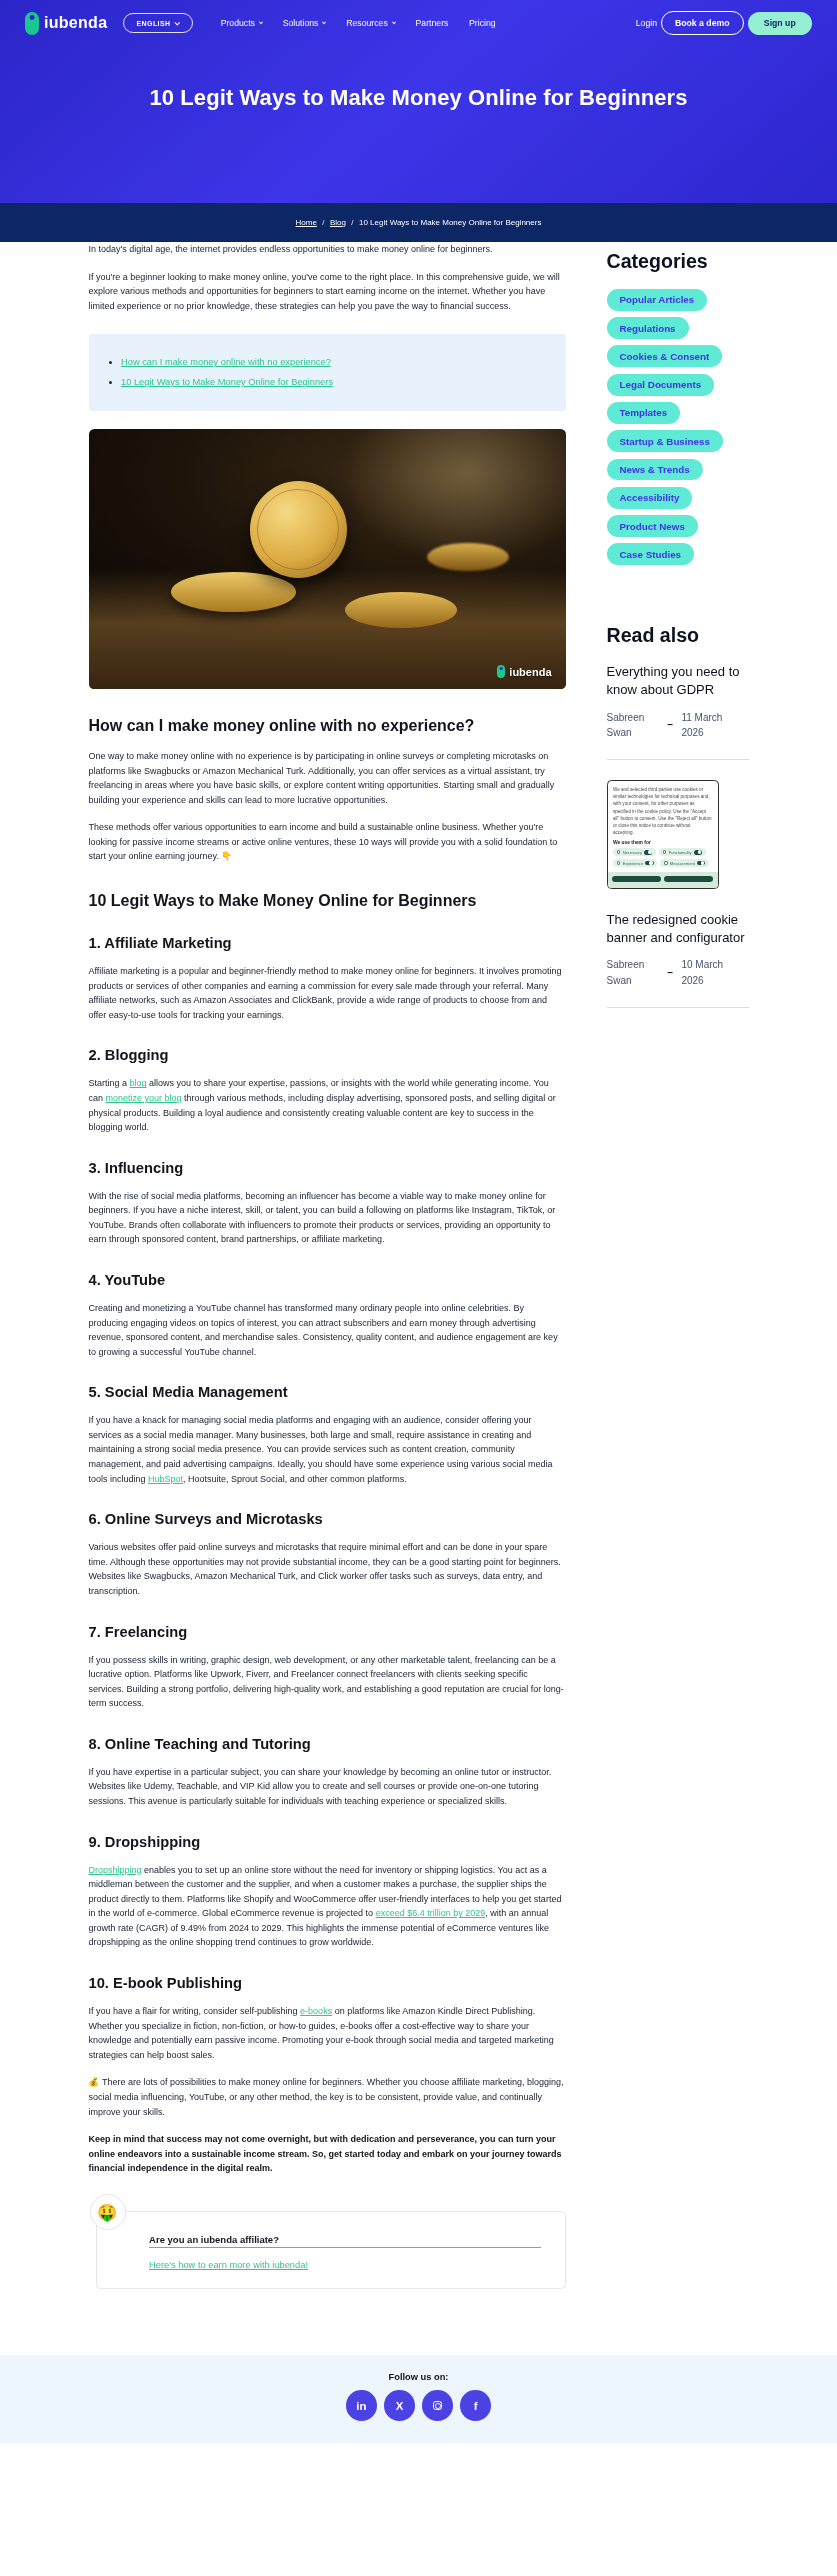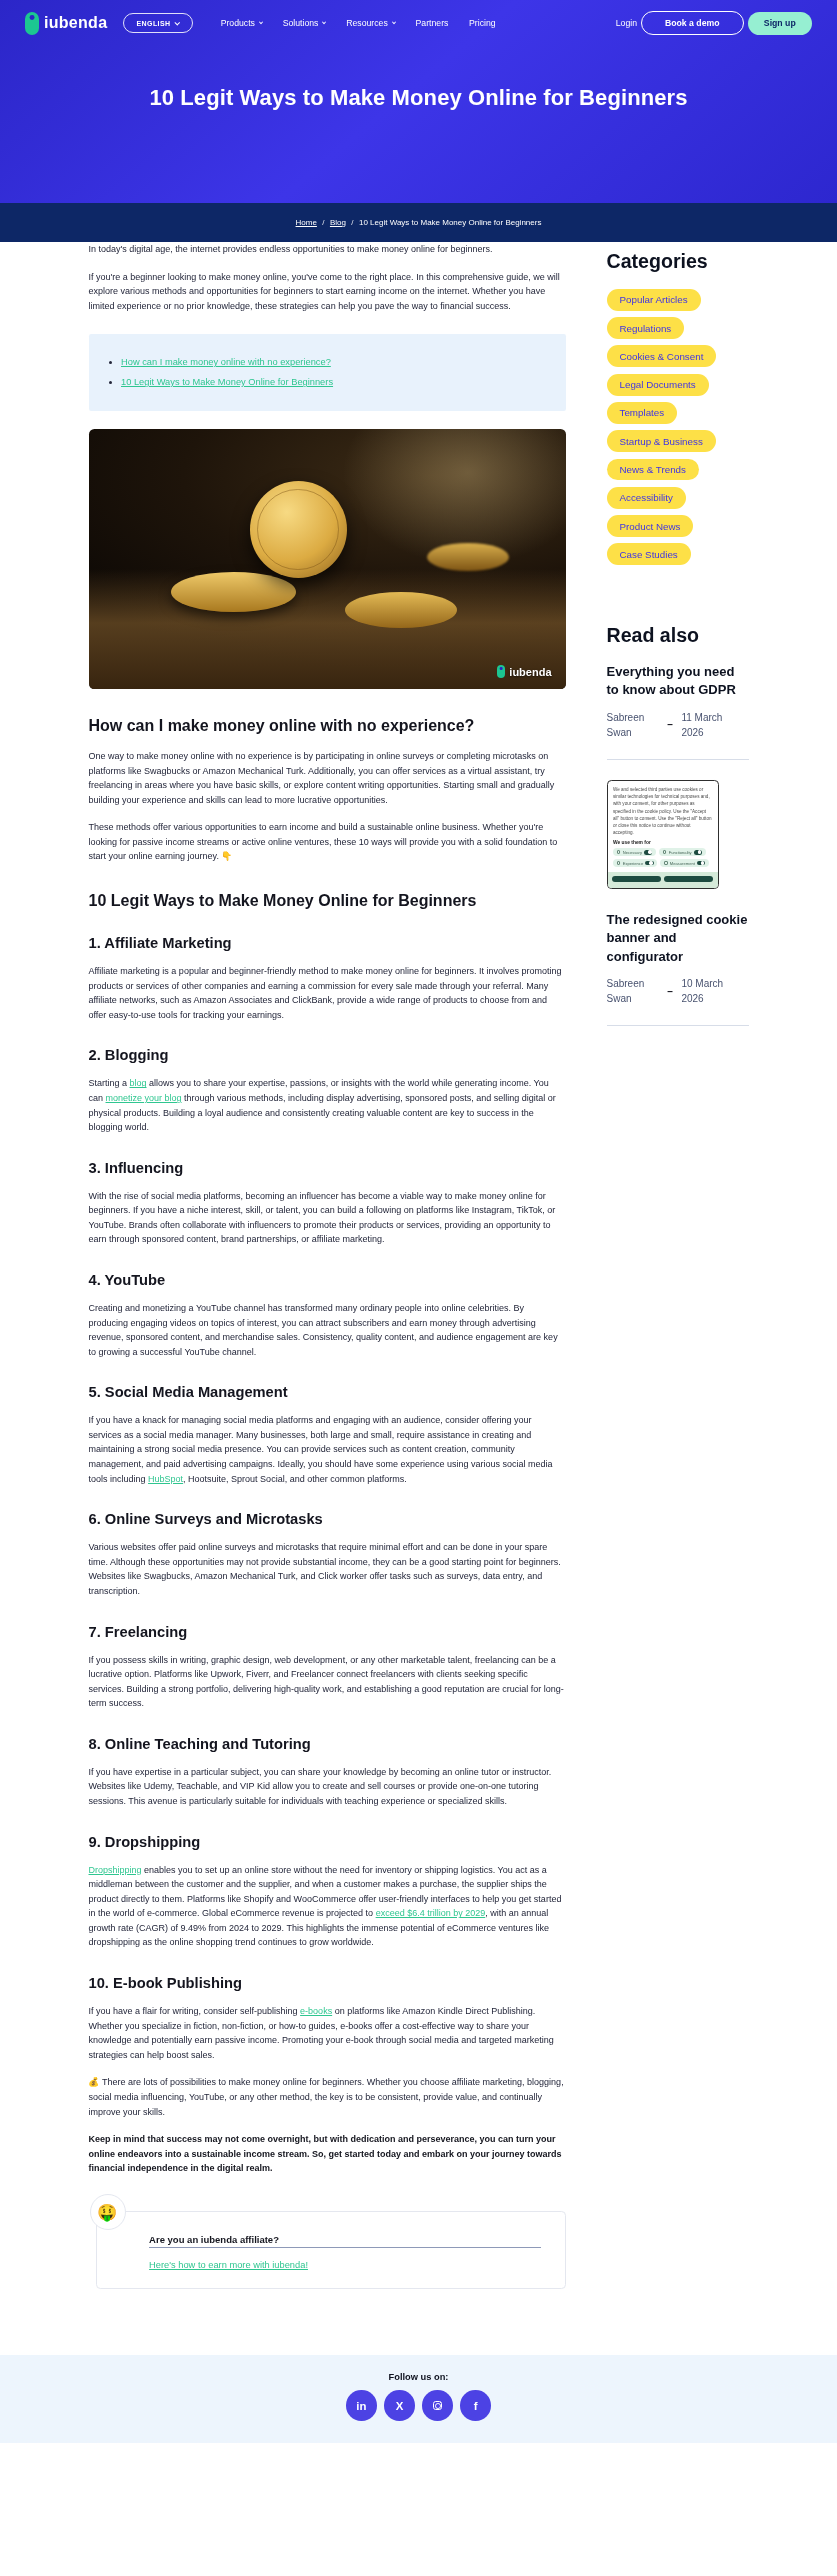"Book a demo" .demo-btn { padding: 6px 23px -> 6px 13px }
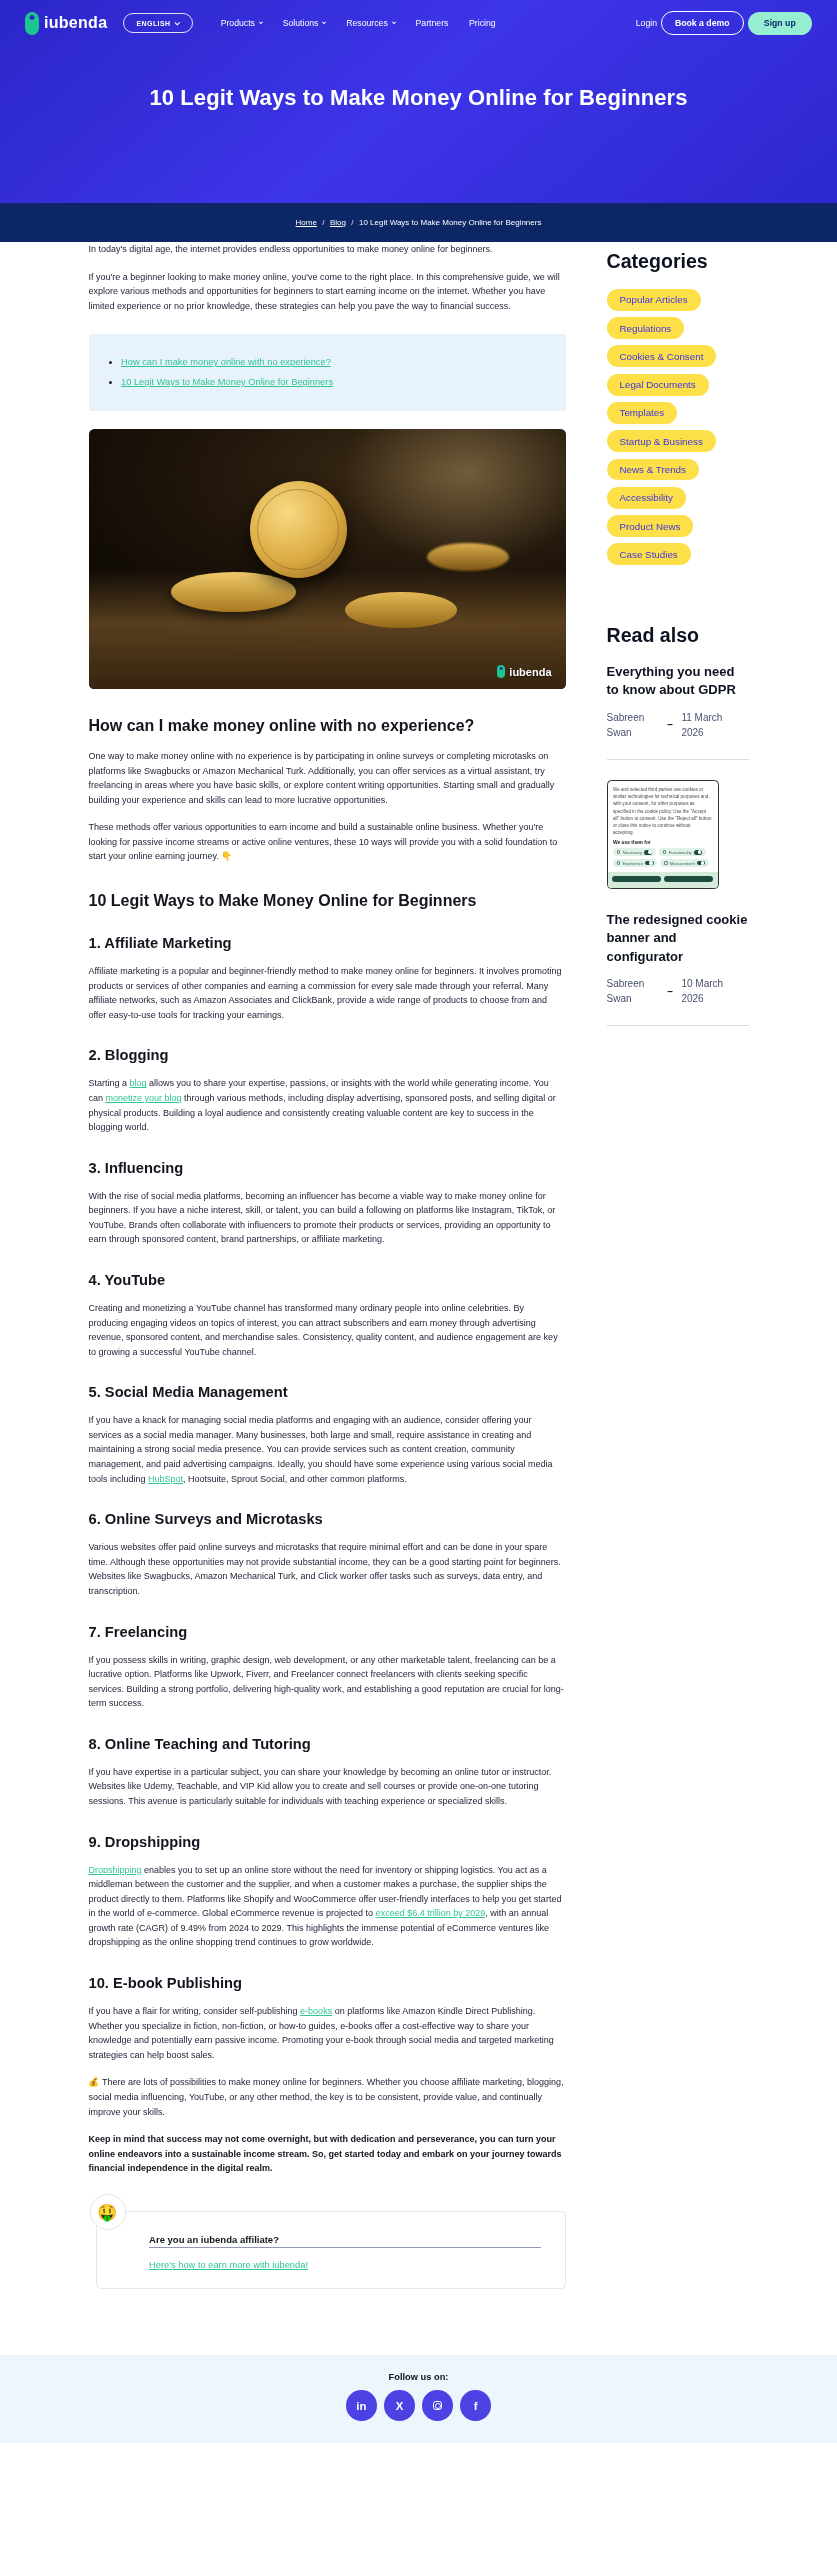"Popular Articles" .cat-pill { background: #fde047 -> #5eead4; font-weight: normal -> bold }
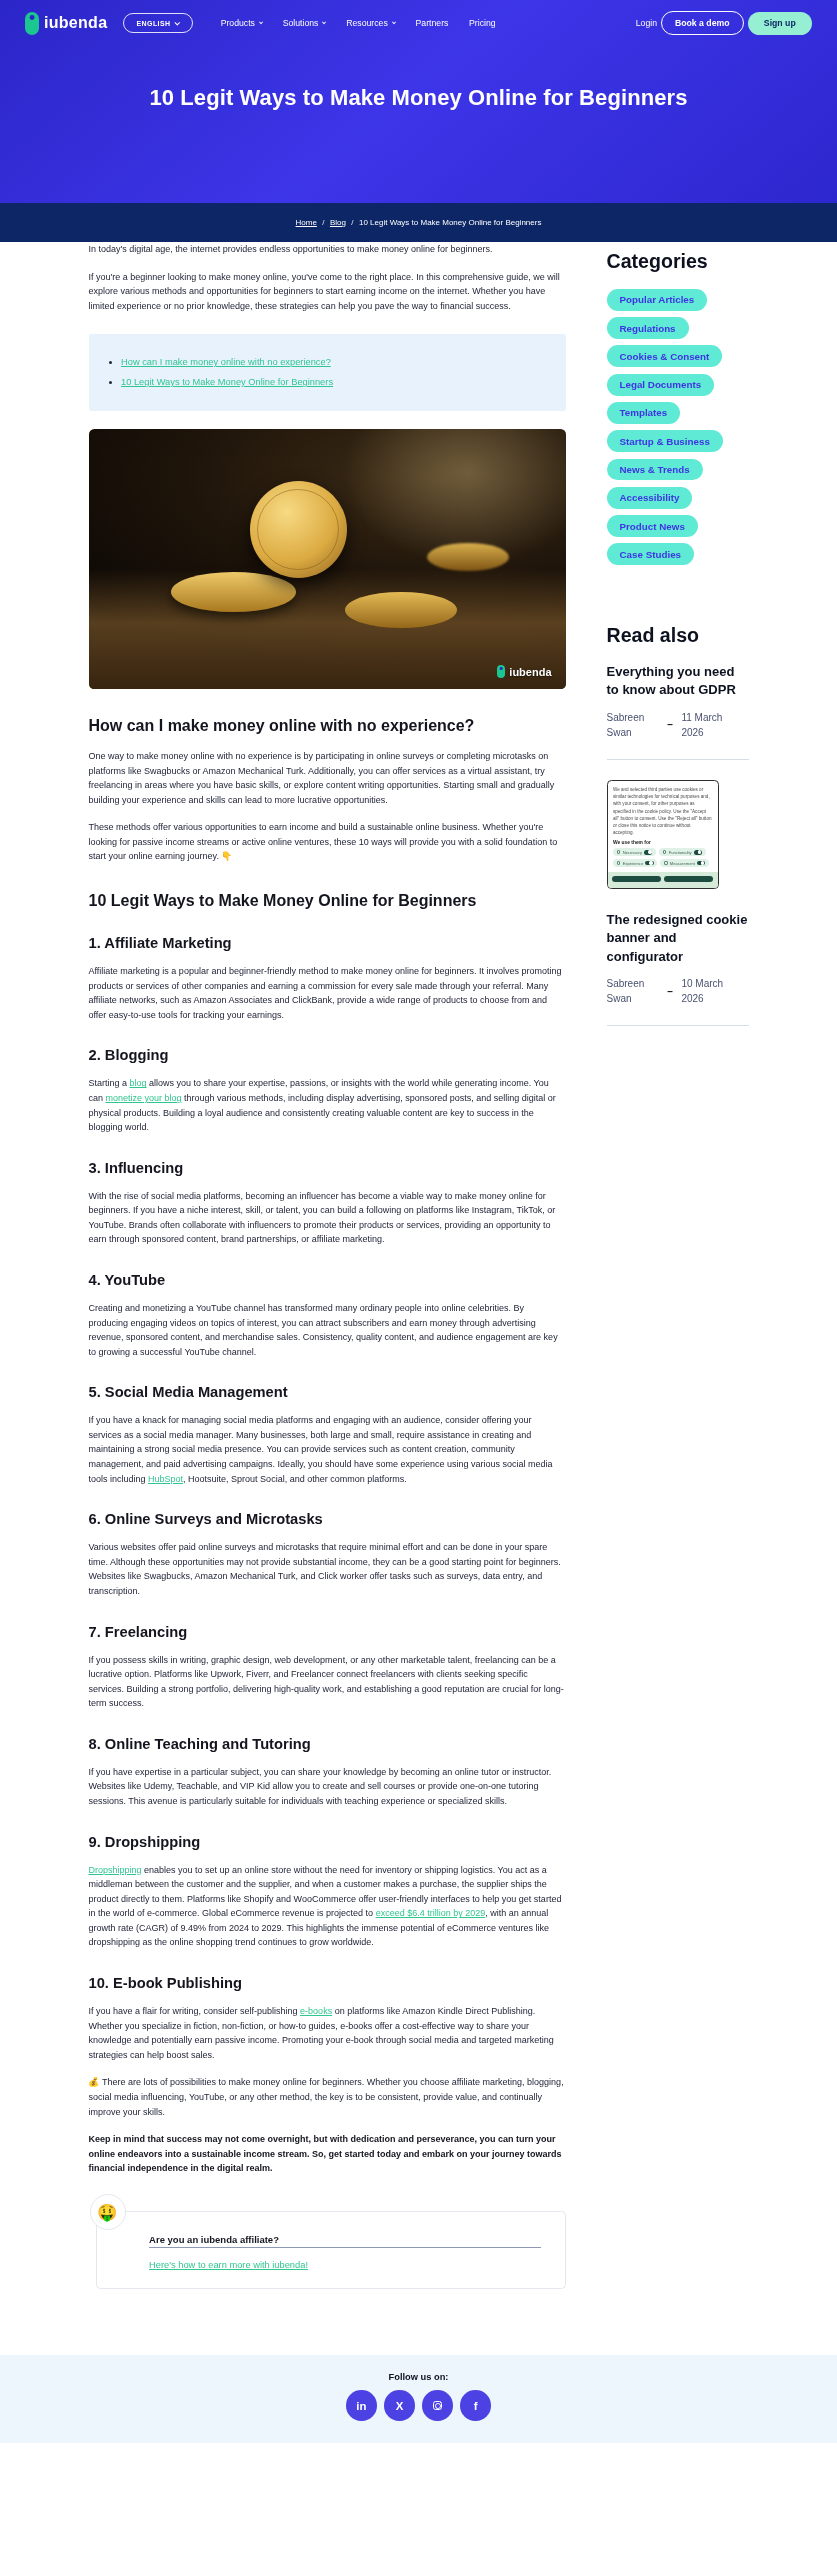"Everything you need to know" .sa-title { font-weight: bold -> normal }
